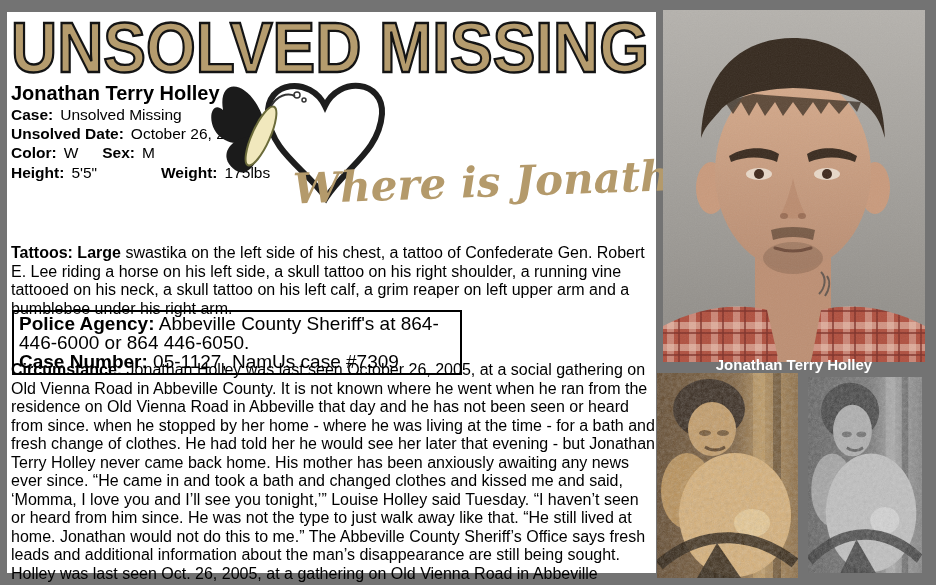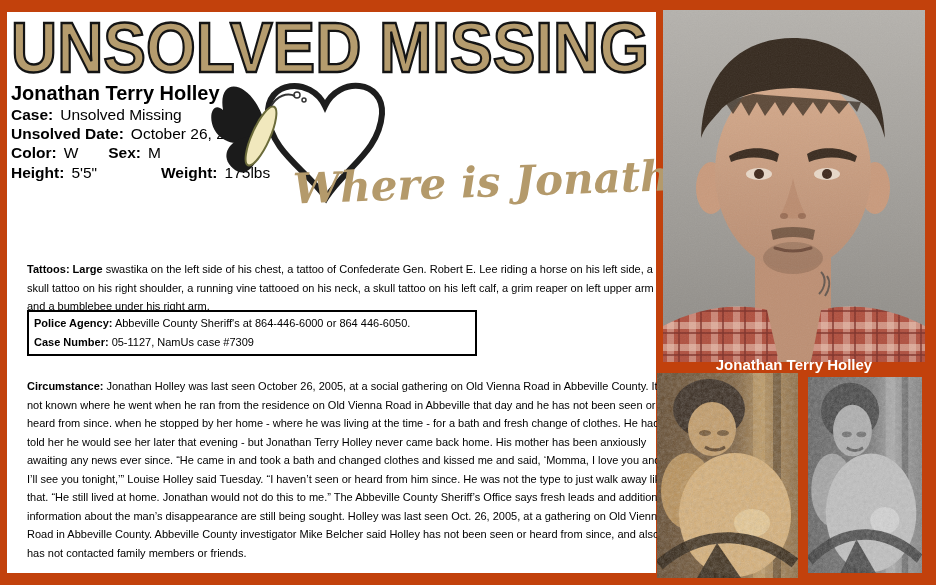"UNSOLVED MISSING" .poster { background: #c2410c -> #737373 }
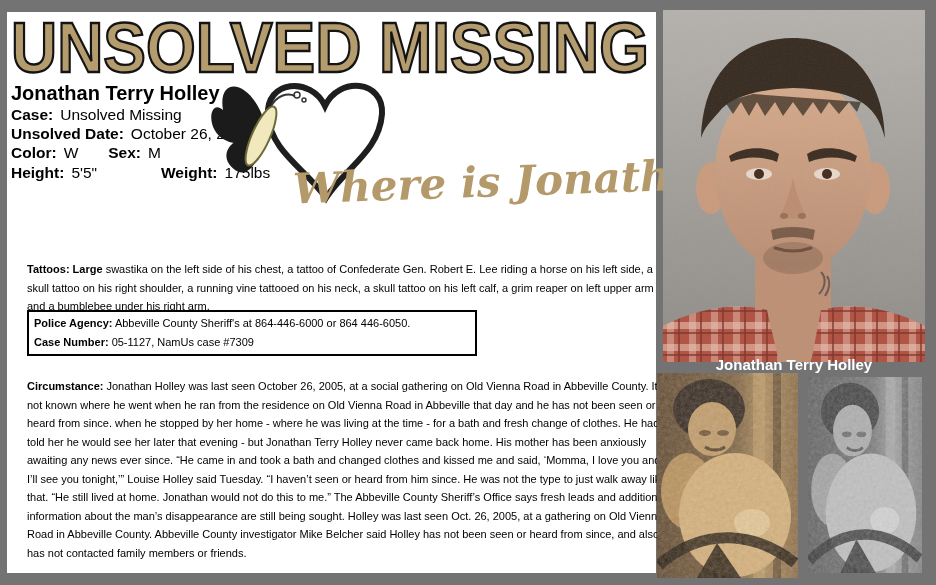"Sex:" .drow .gap { margin-left: 30px -> 24px }
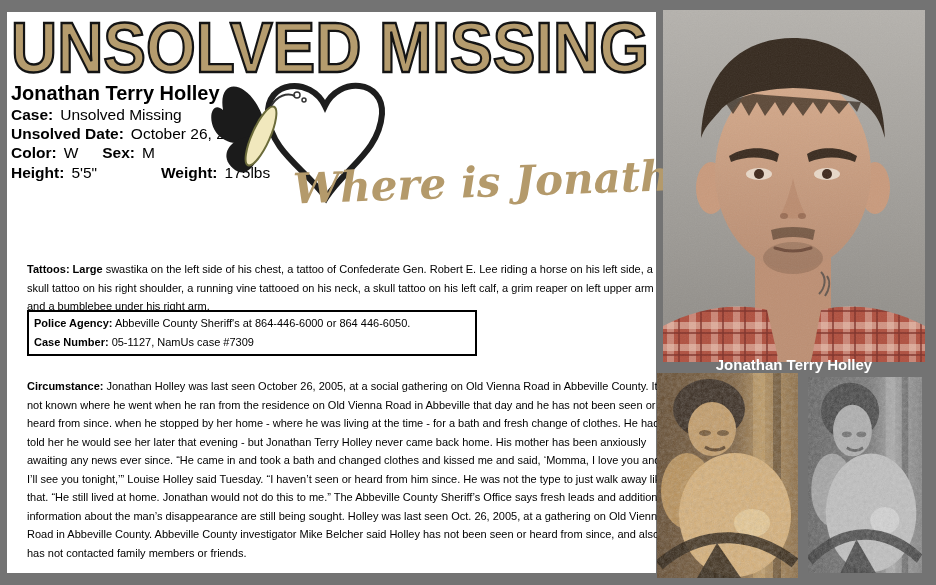"Tattoos: Large swastika on the" .para { font-size: 11px -> 16px; margin: 16px -> 0 }
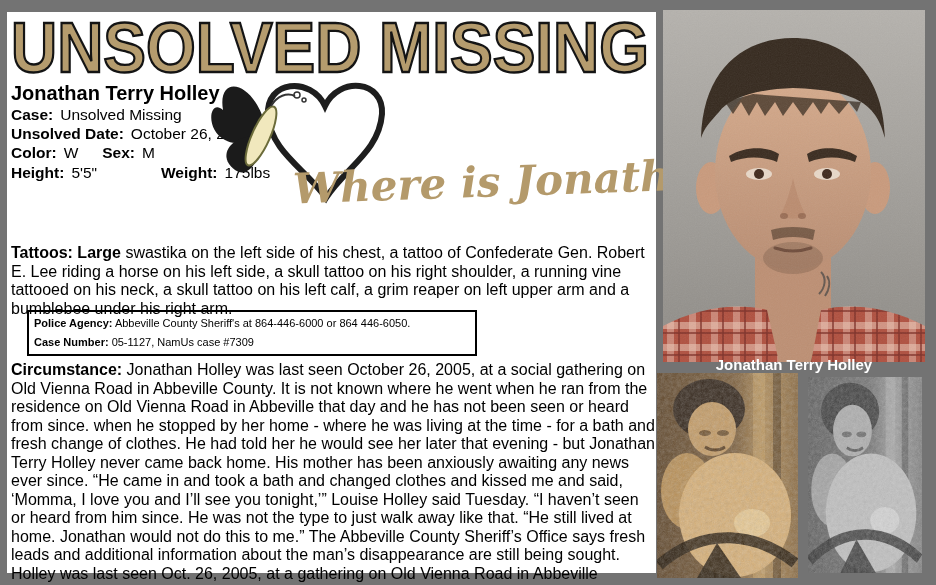"Police Agency: Abbeville County" .police-box { font-size: 11px -> 19px; left: 20px -> 5px }
